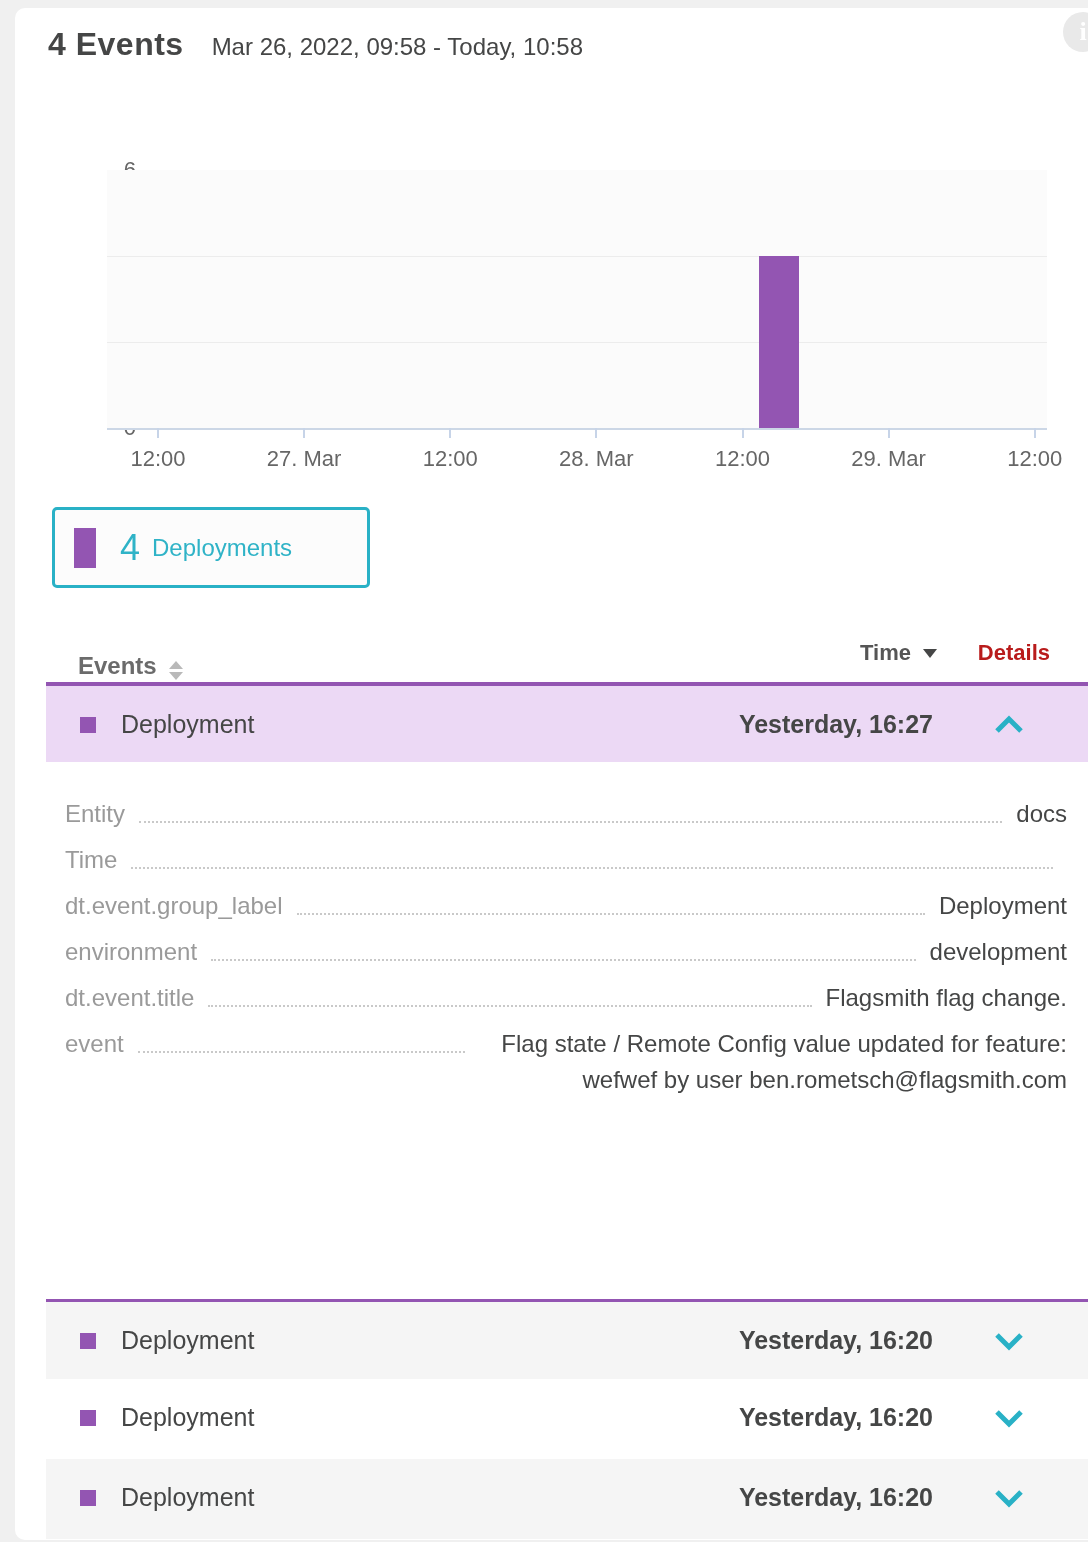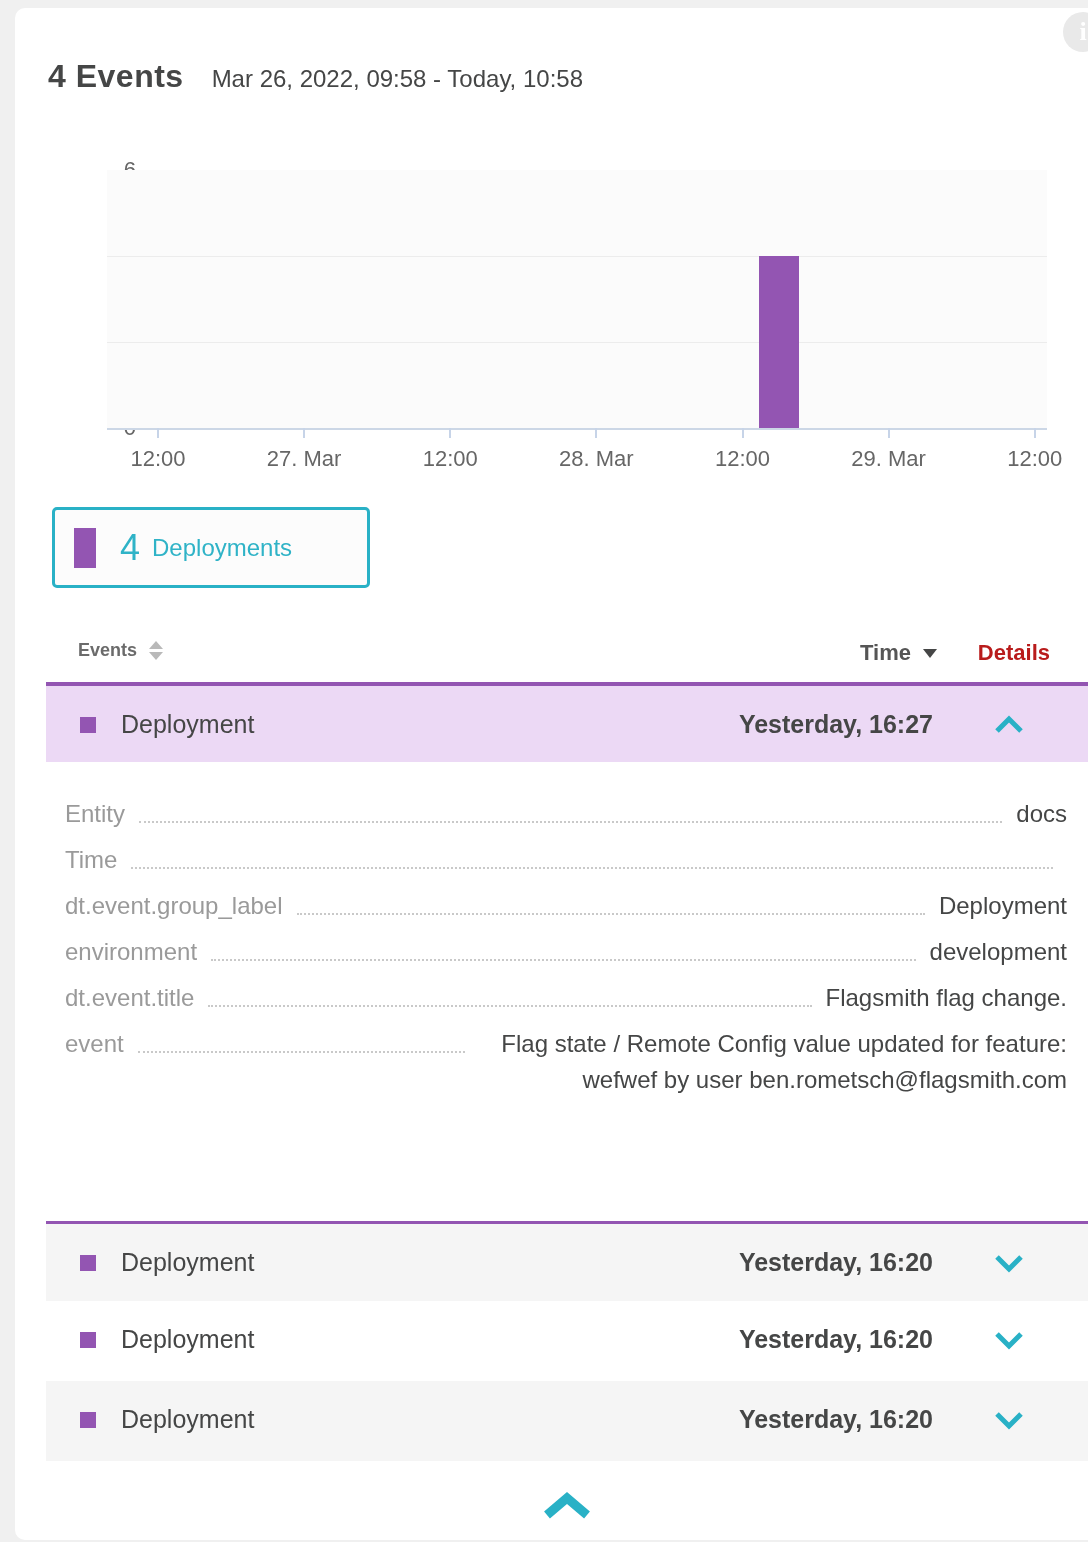"4 Events" .title-row { top: 50px -> 18px }
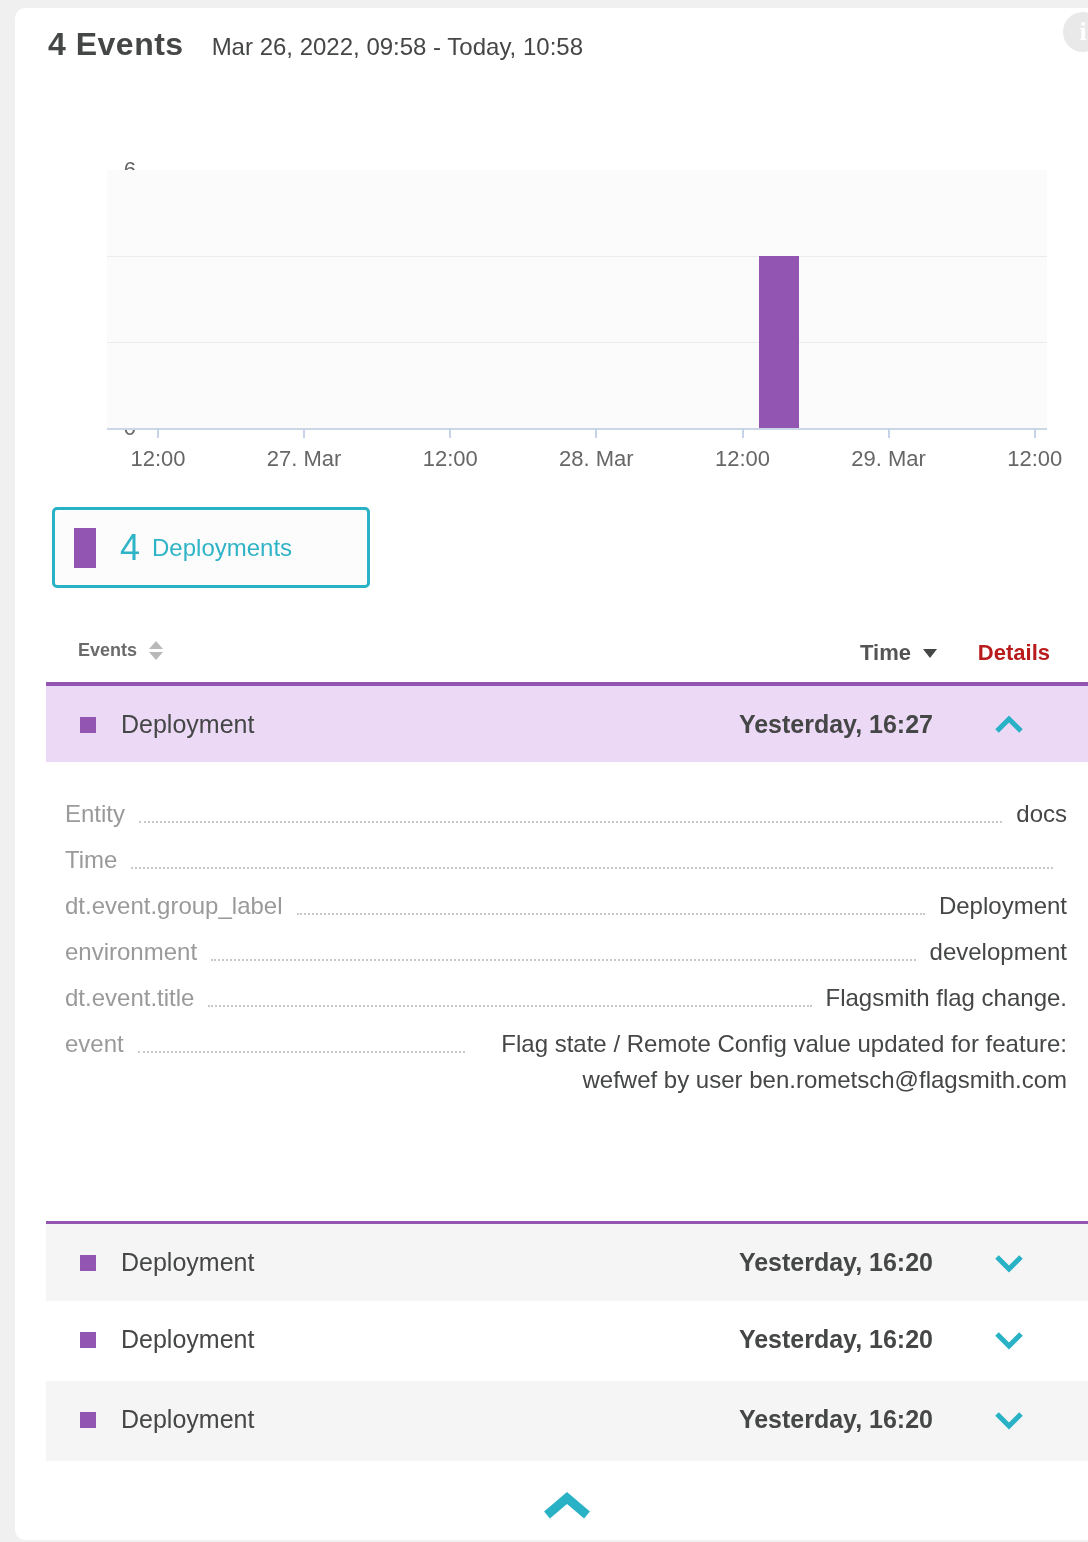"Events" .th-events { align-items: center -> flex-end; font-size: 18px -> 24px; top: 10px -> 22px }
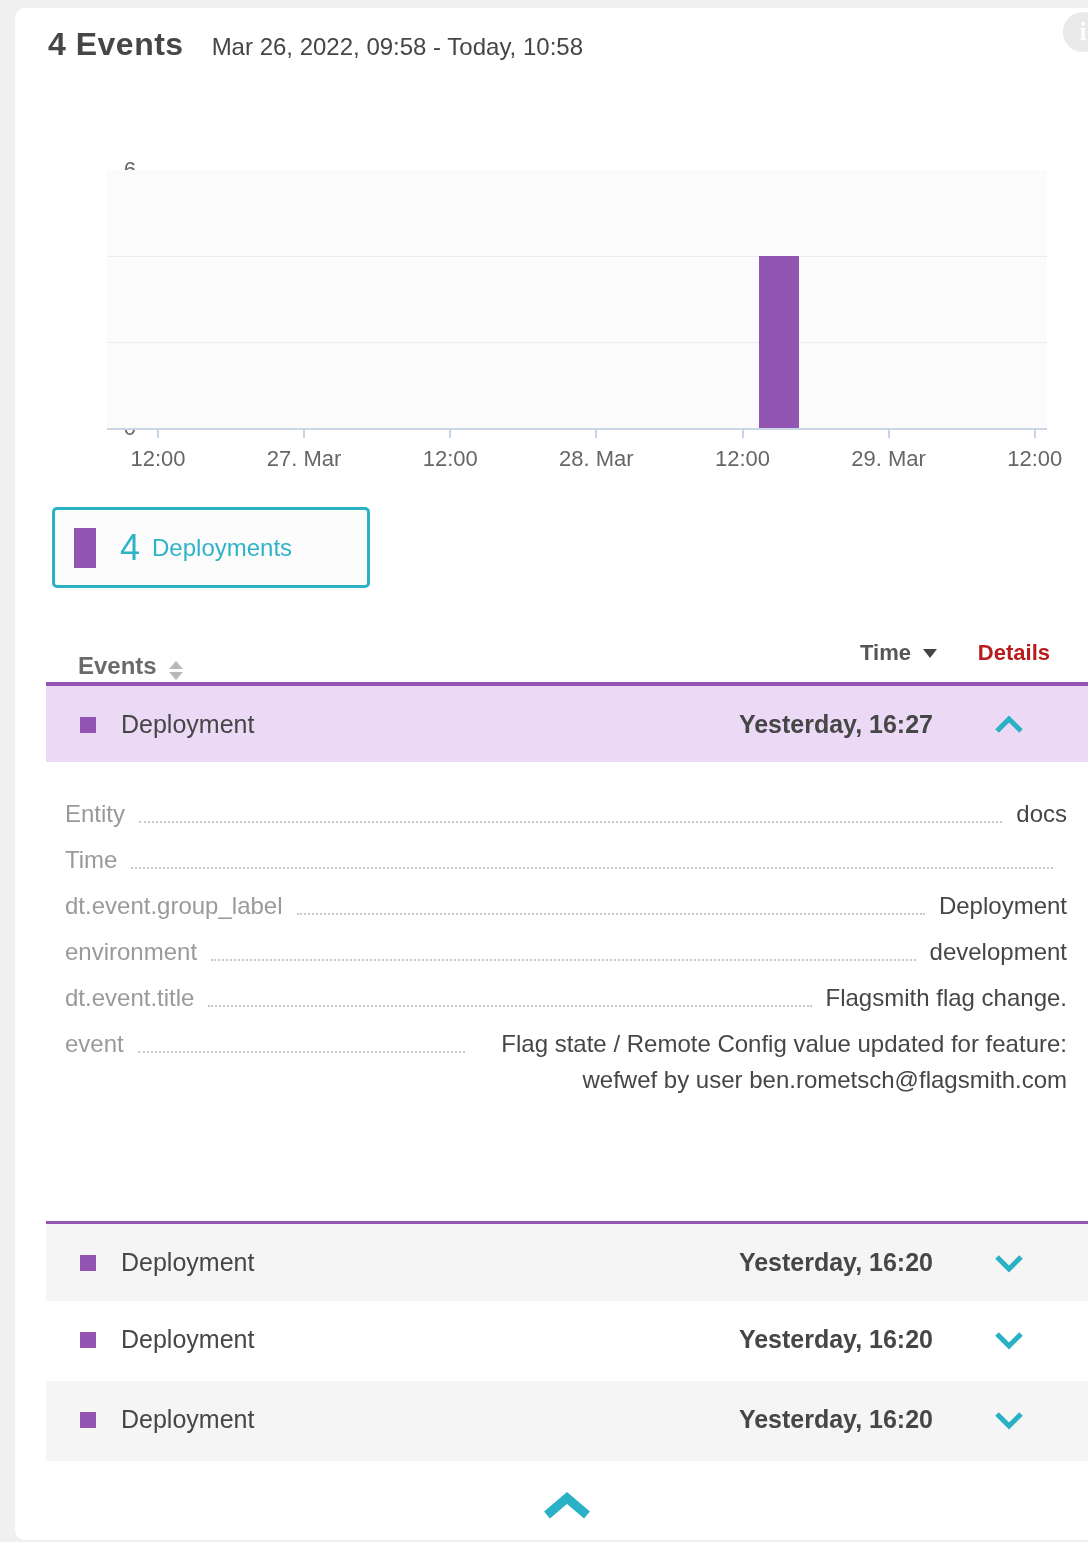"Entity" .detail-panel { height: 459px -> 537px }
